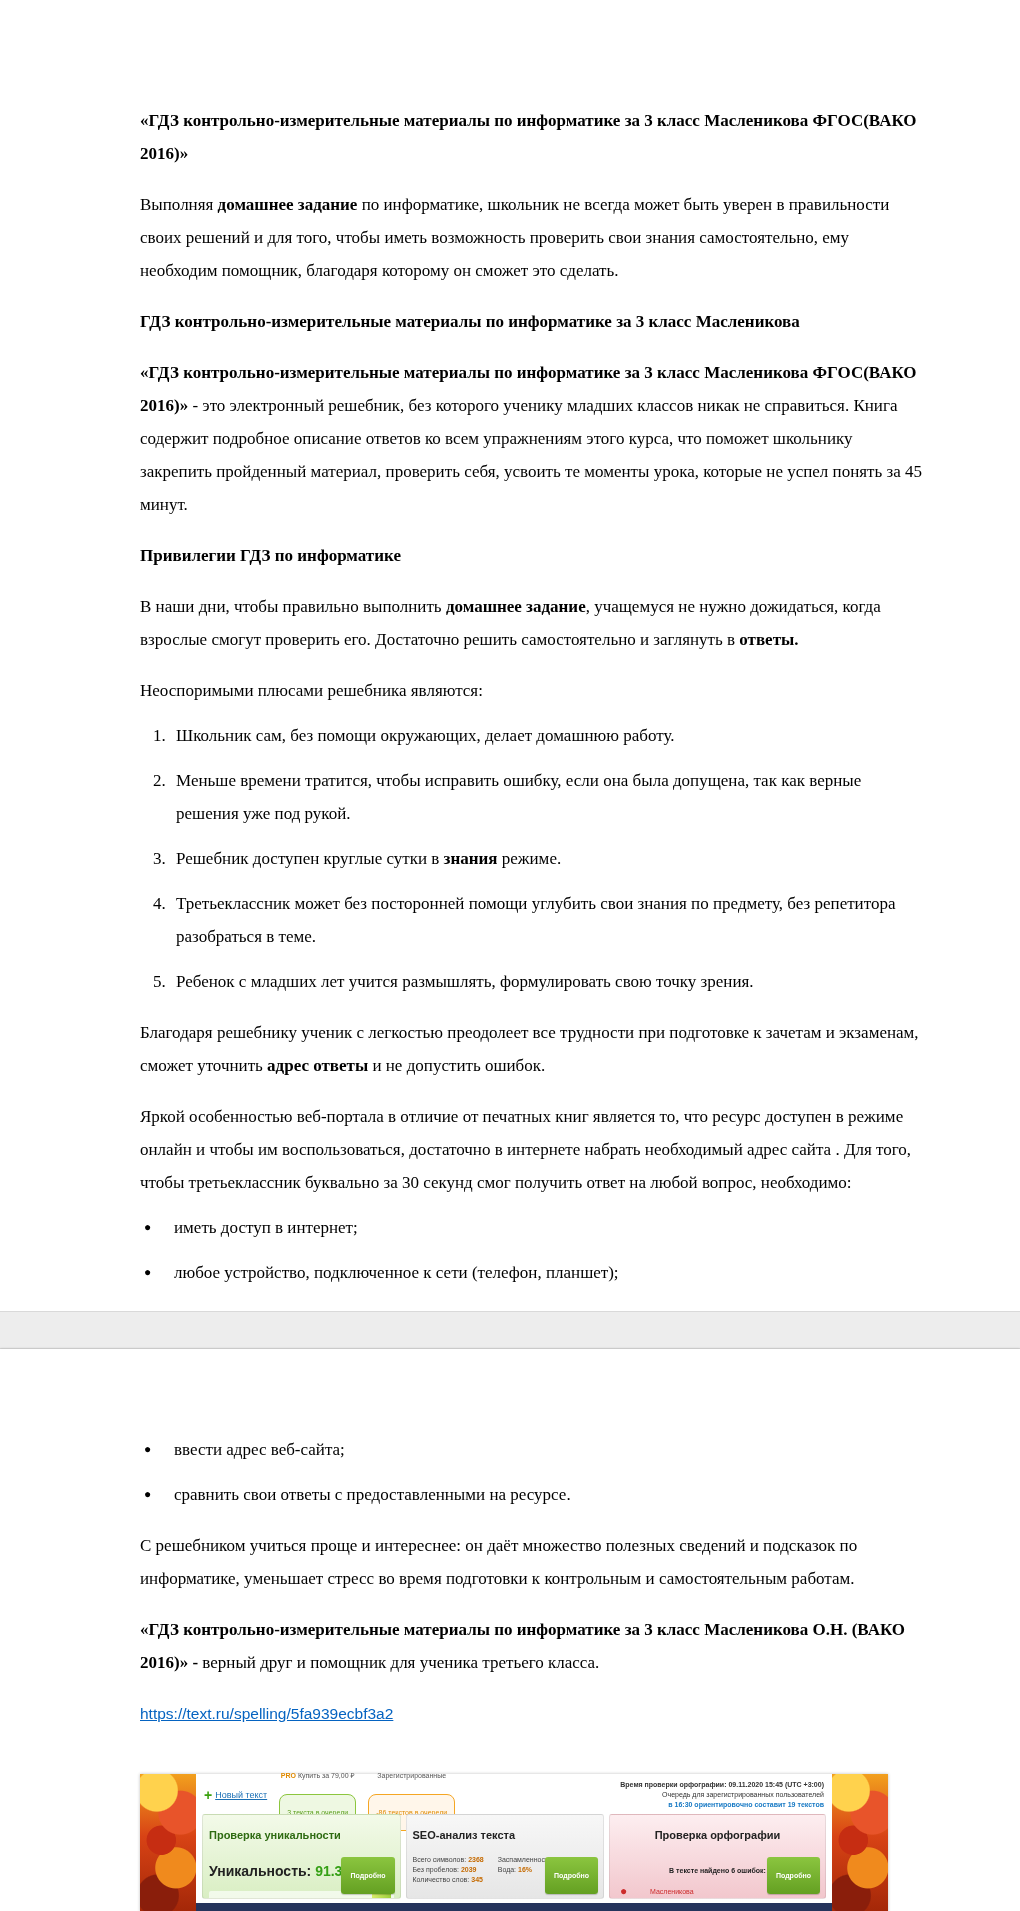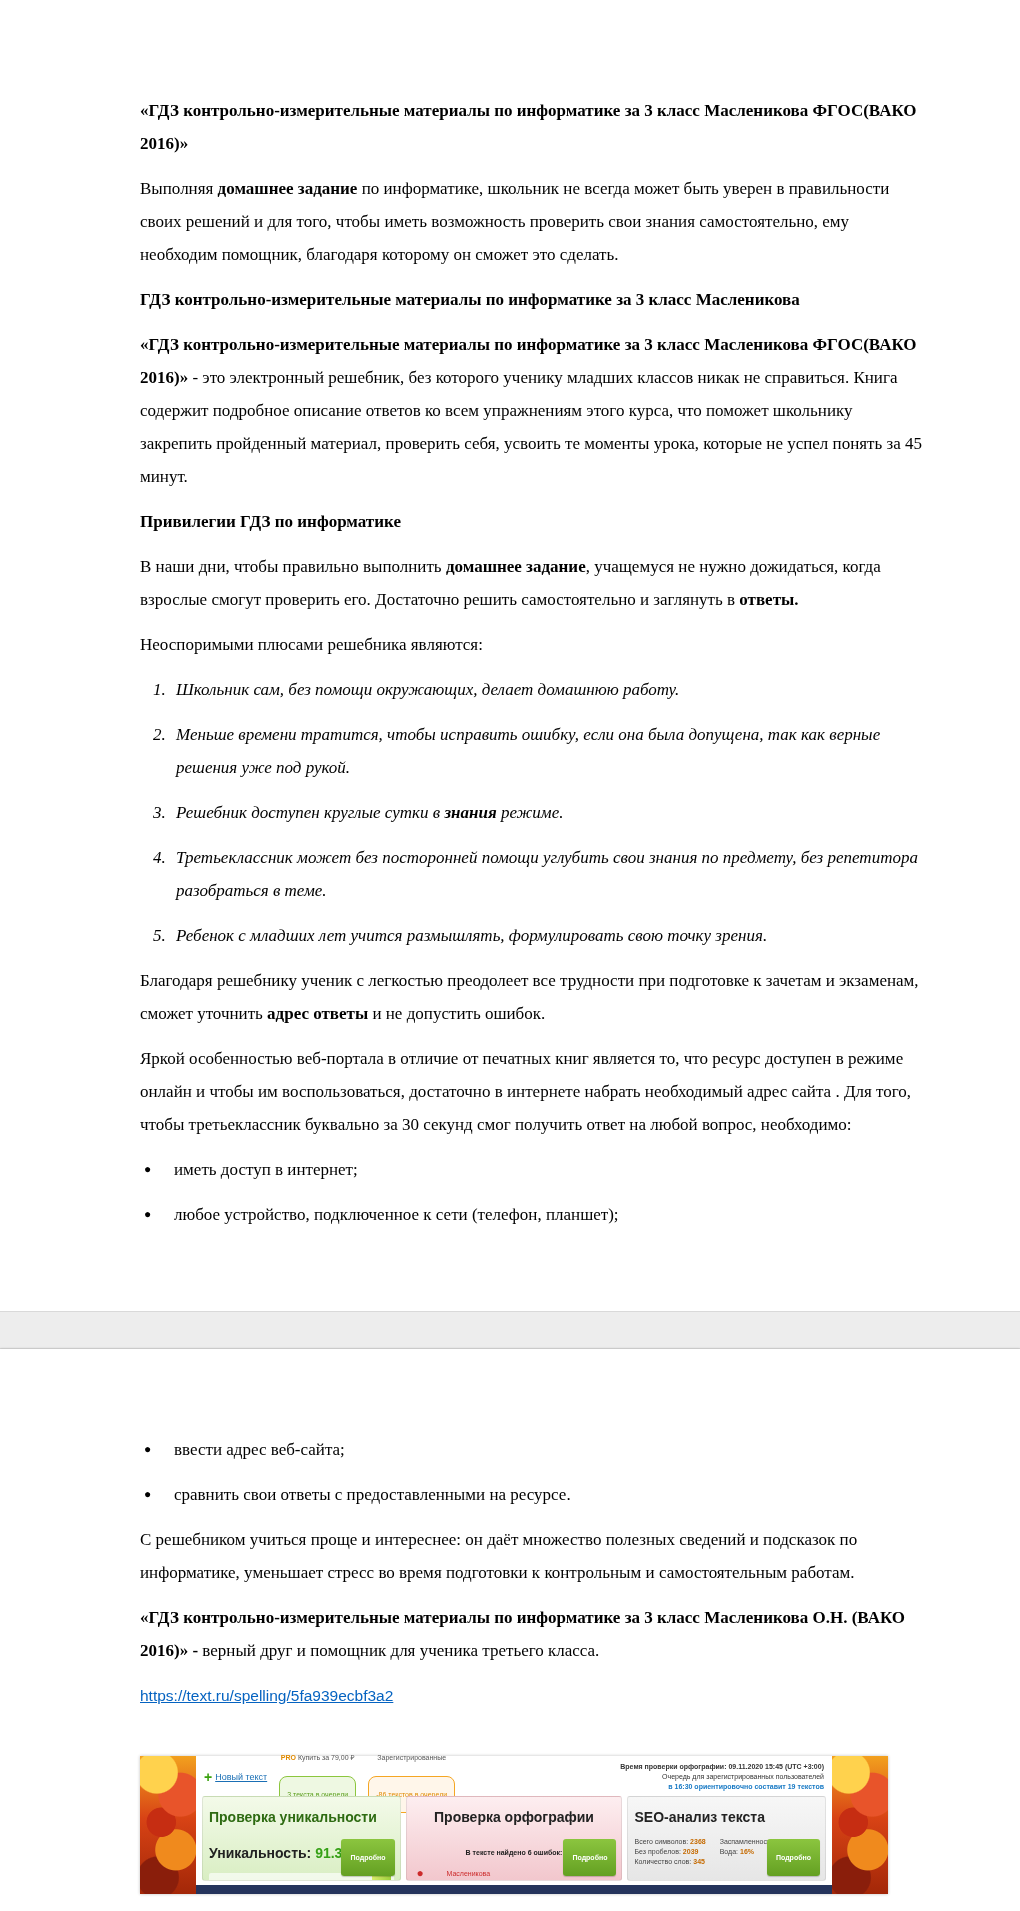"«ГДЗ контрольно-измерительные материалы" .doc p { margin: 8px 0 12px 0 -> 18px 0 12px 0 }
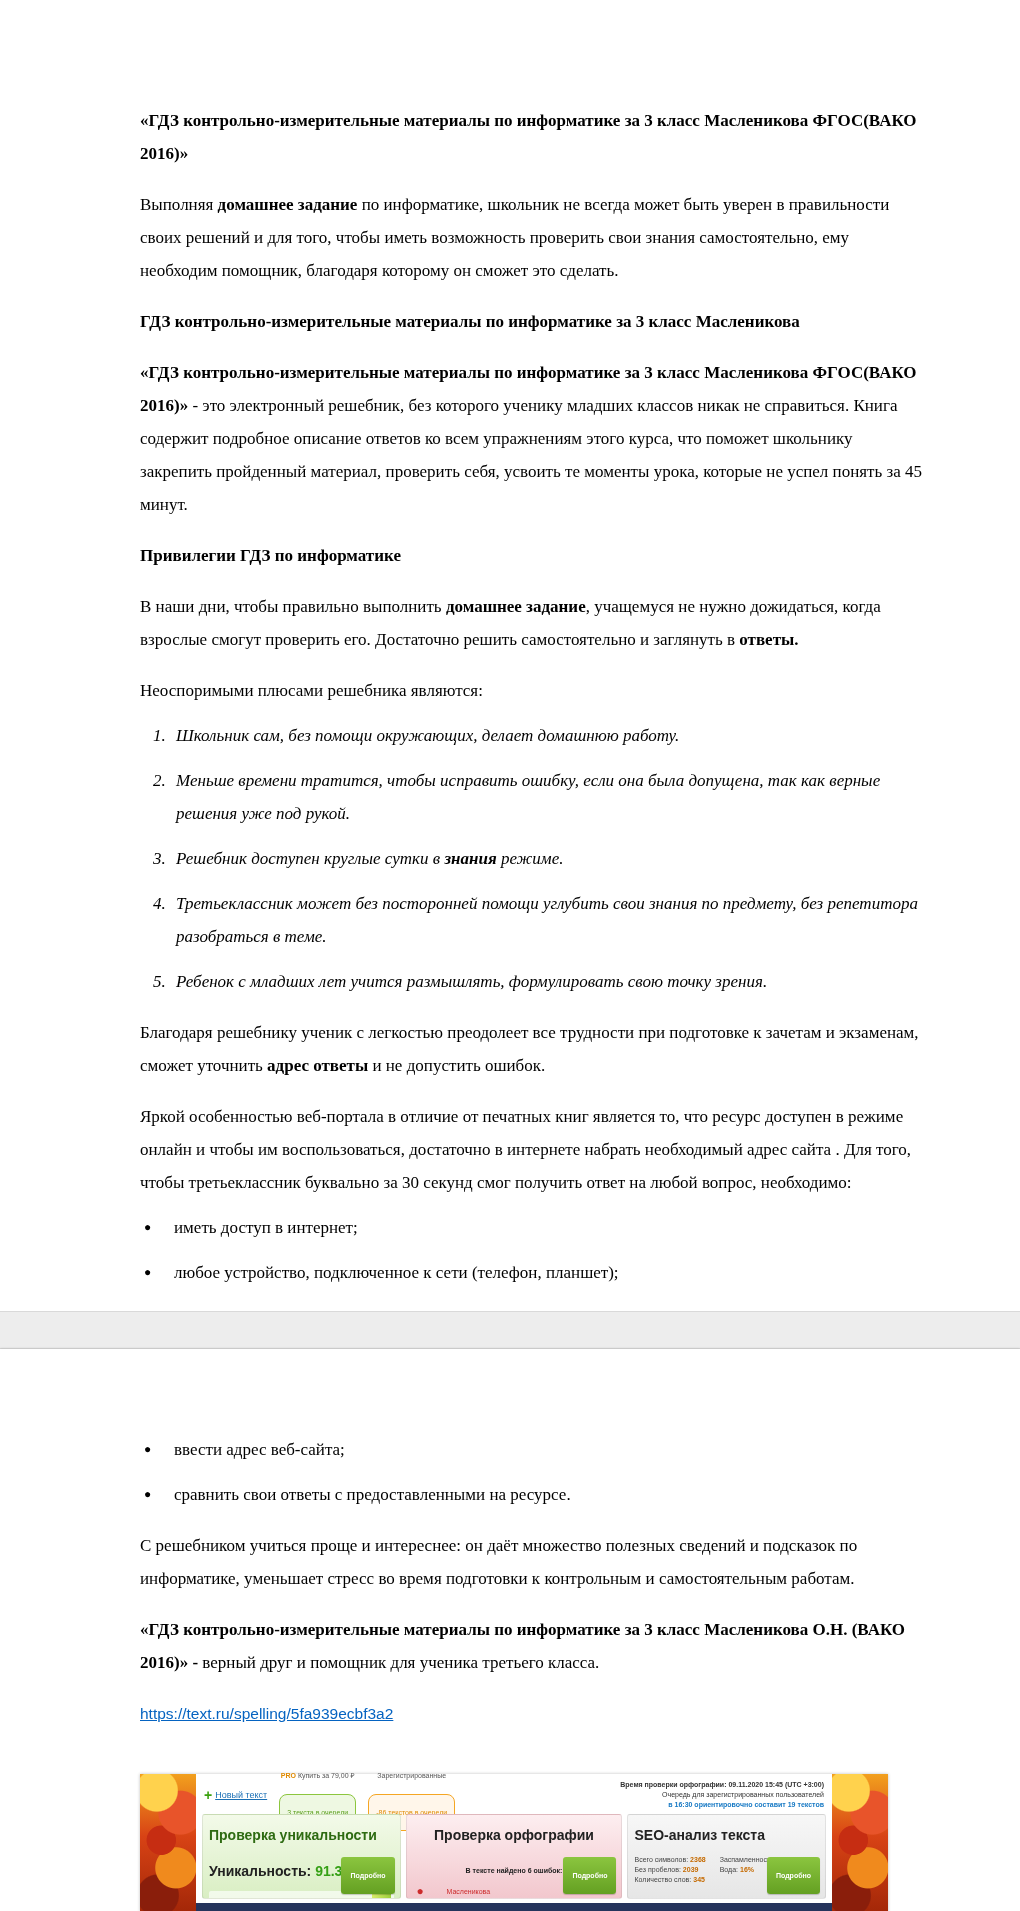"Школьник сам, без помощи окружающих," .doc ol { font-style: italic -> none }
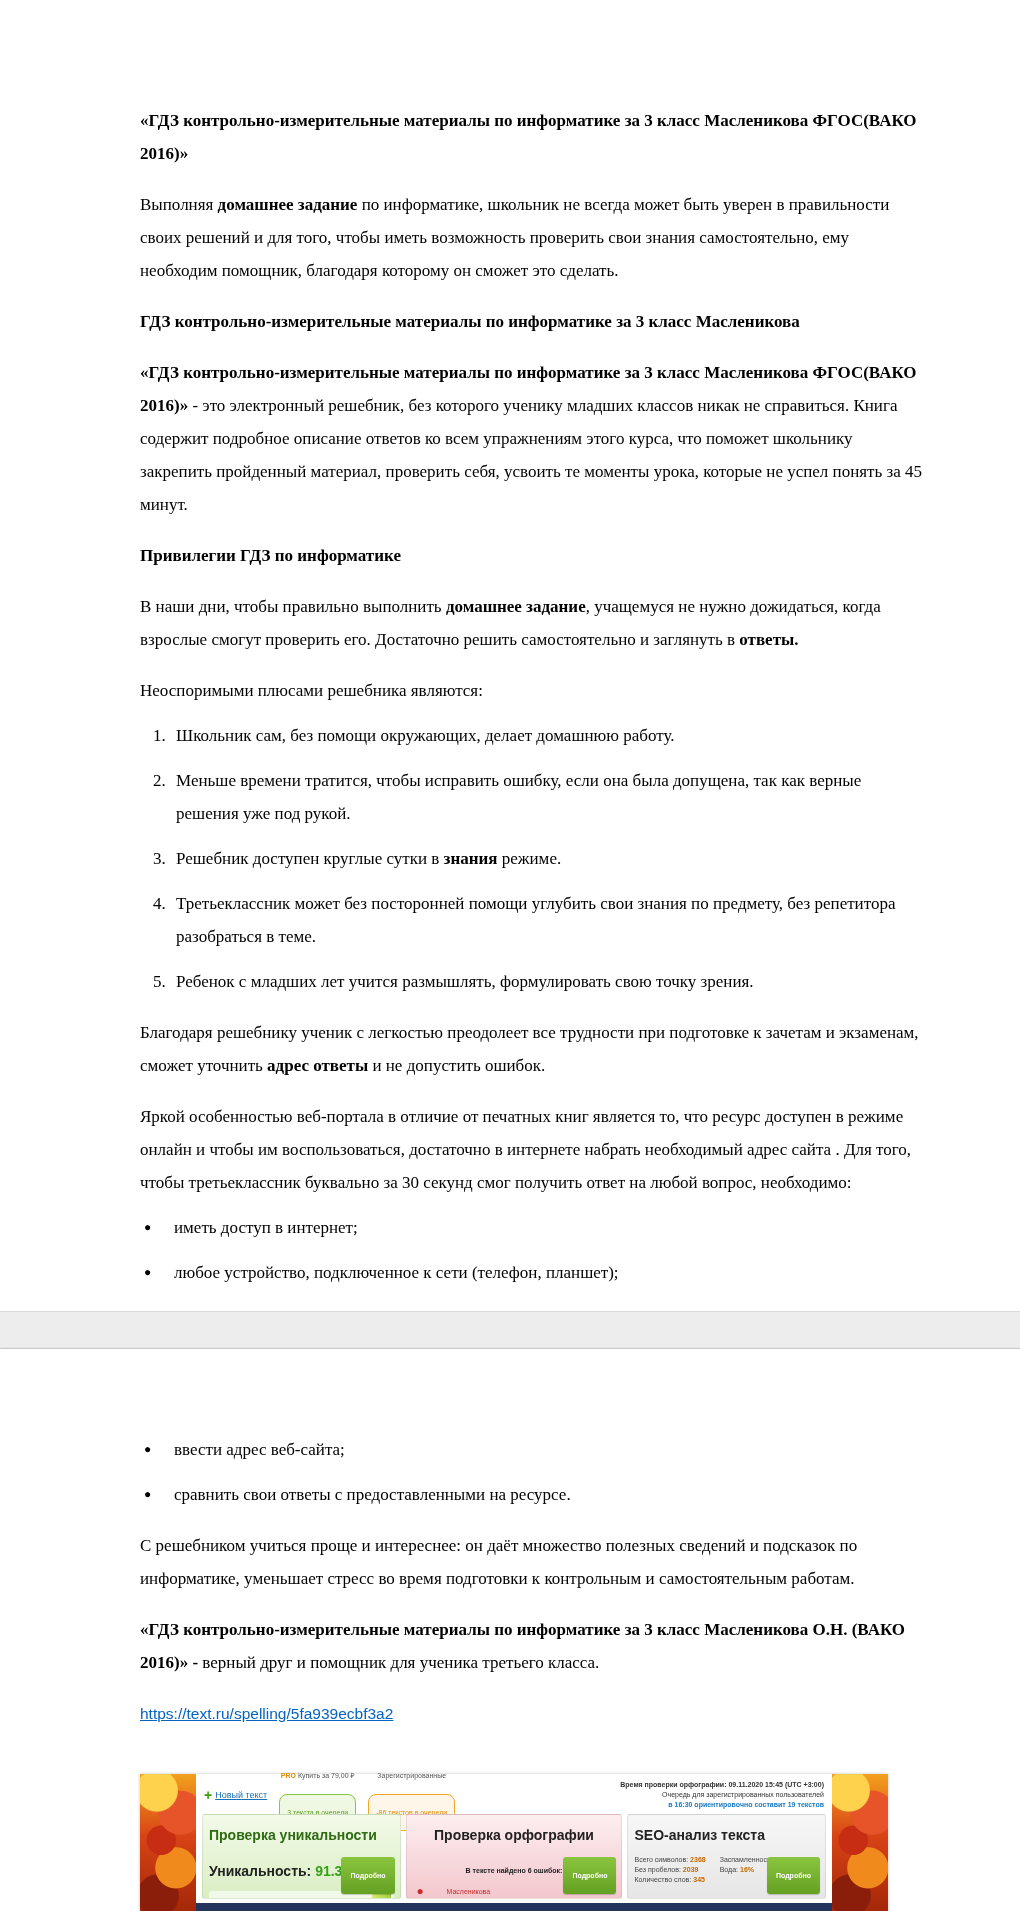"Проверка уникальности" .ptitle { font-size: 14px -> 11px }
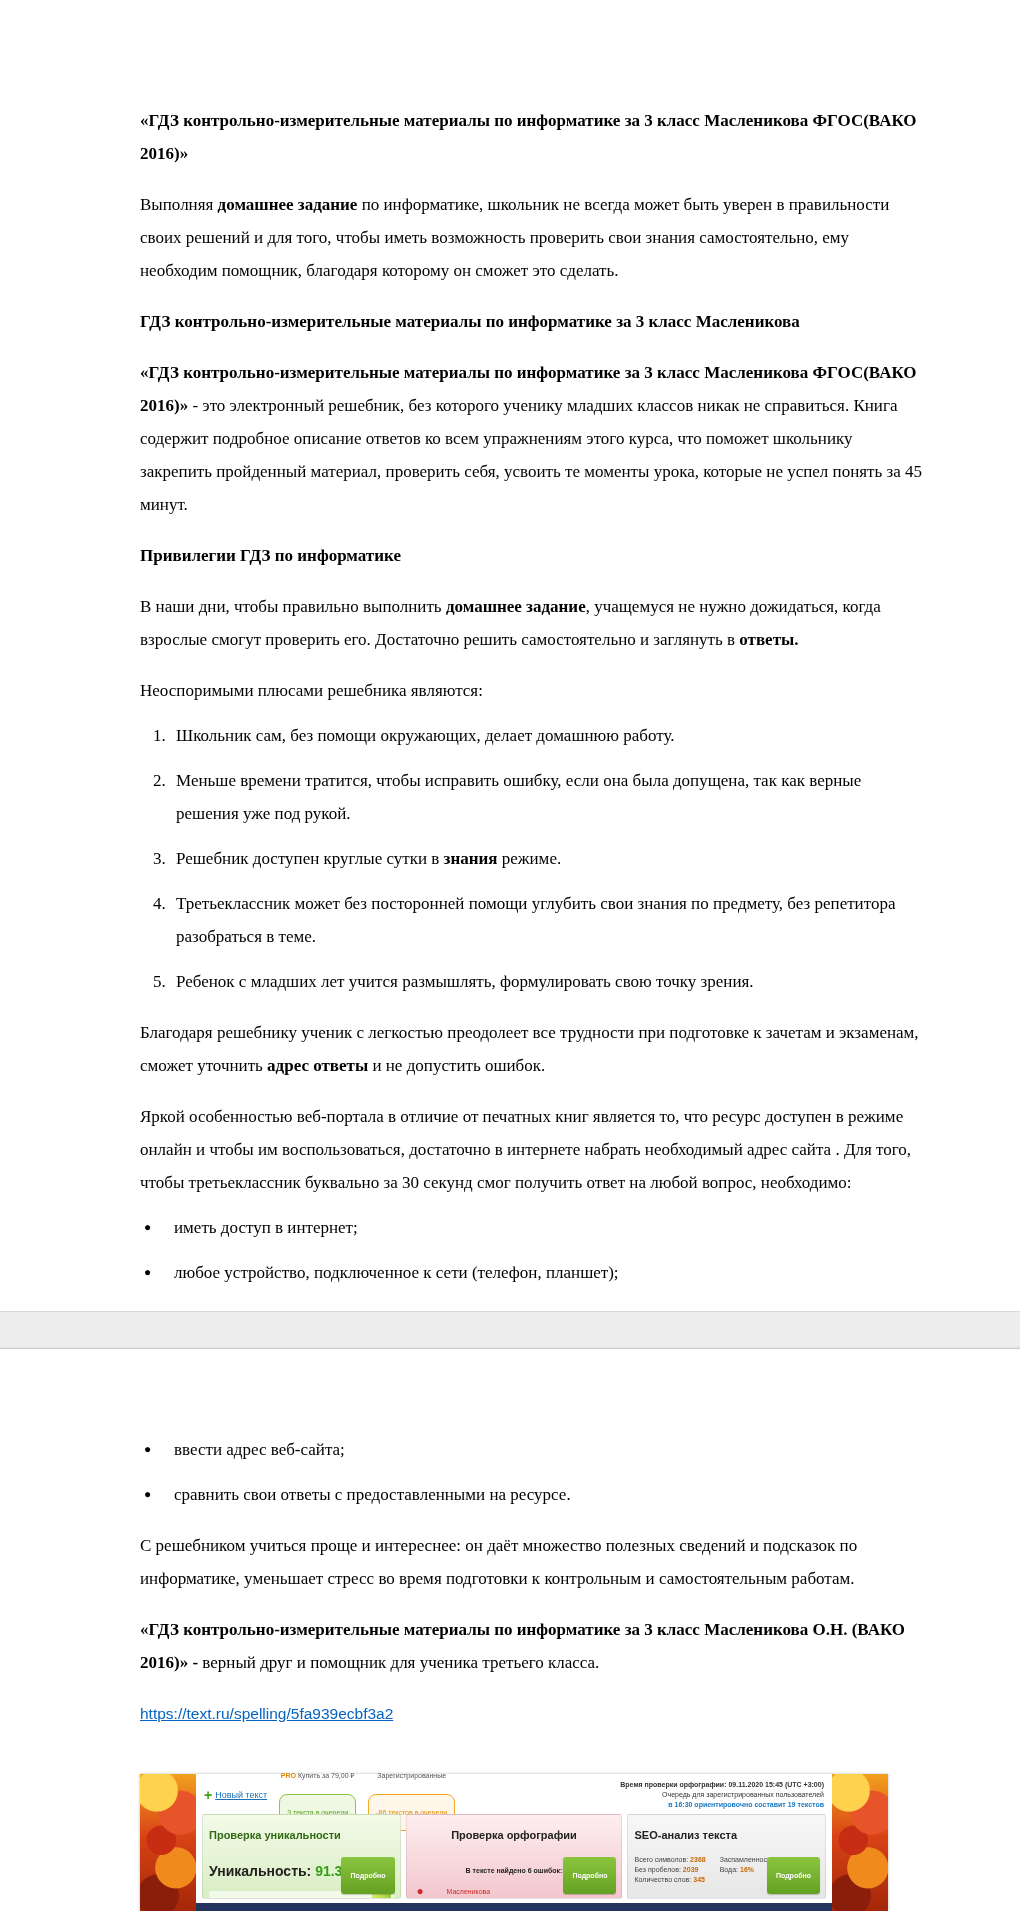"Проверка орфографии" div.panel { order: before "SEO-анализ текста" -> after "SEO-анализ текста" }
